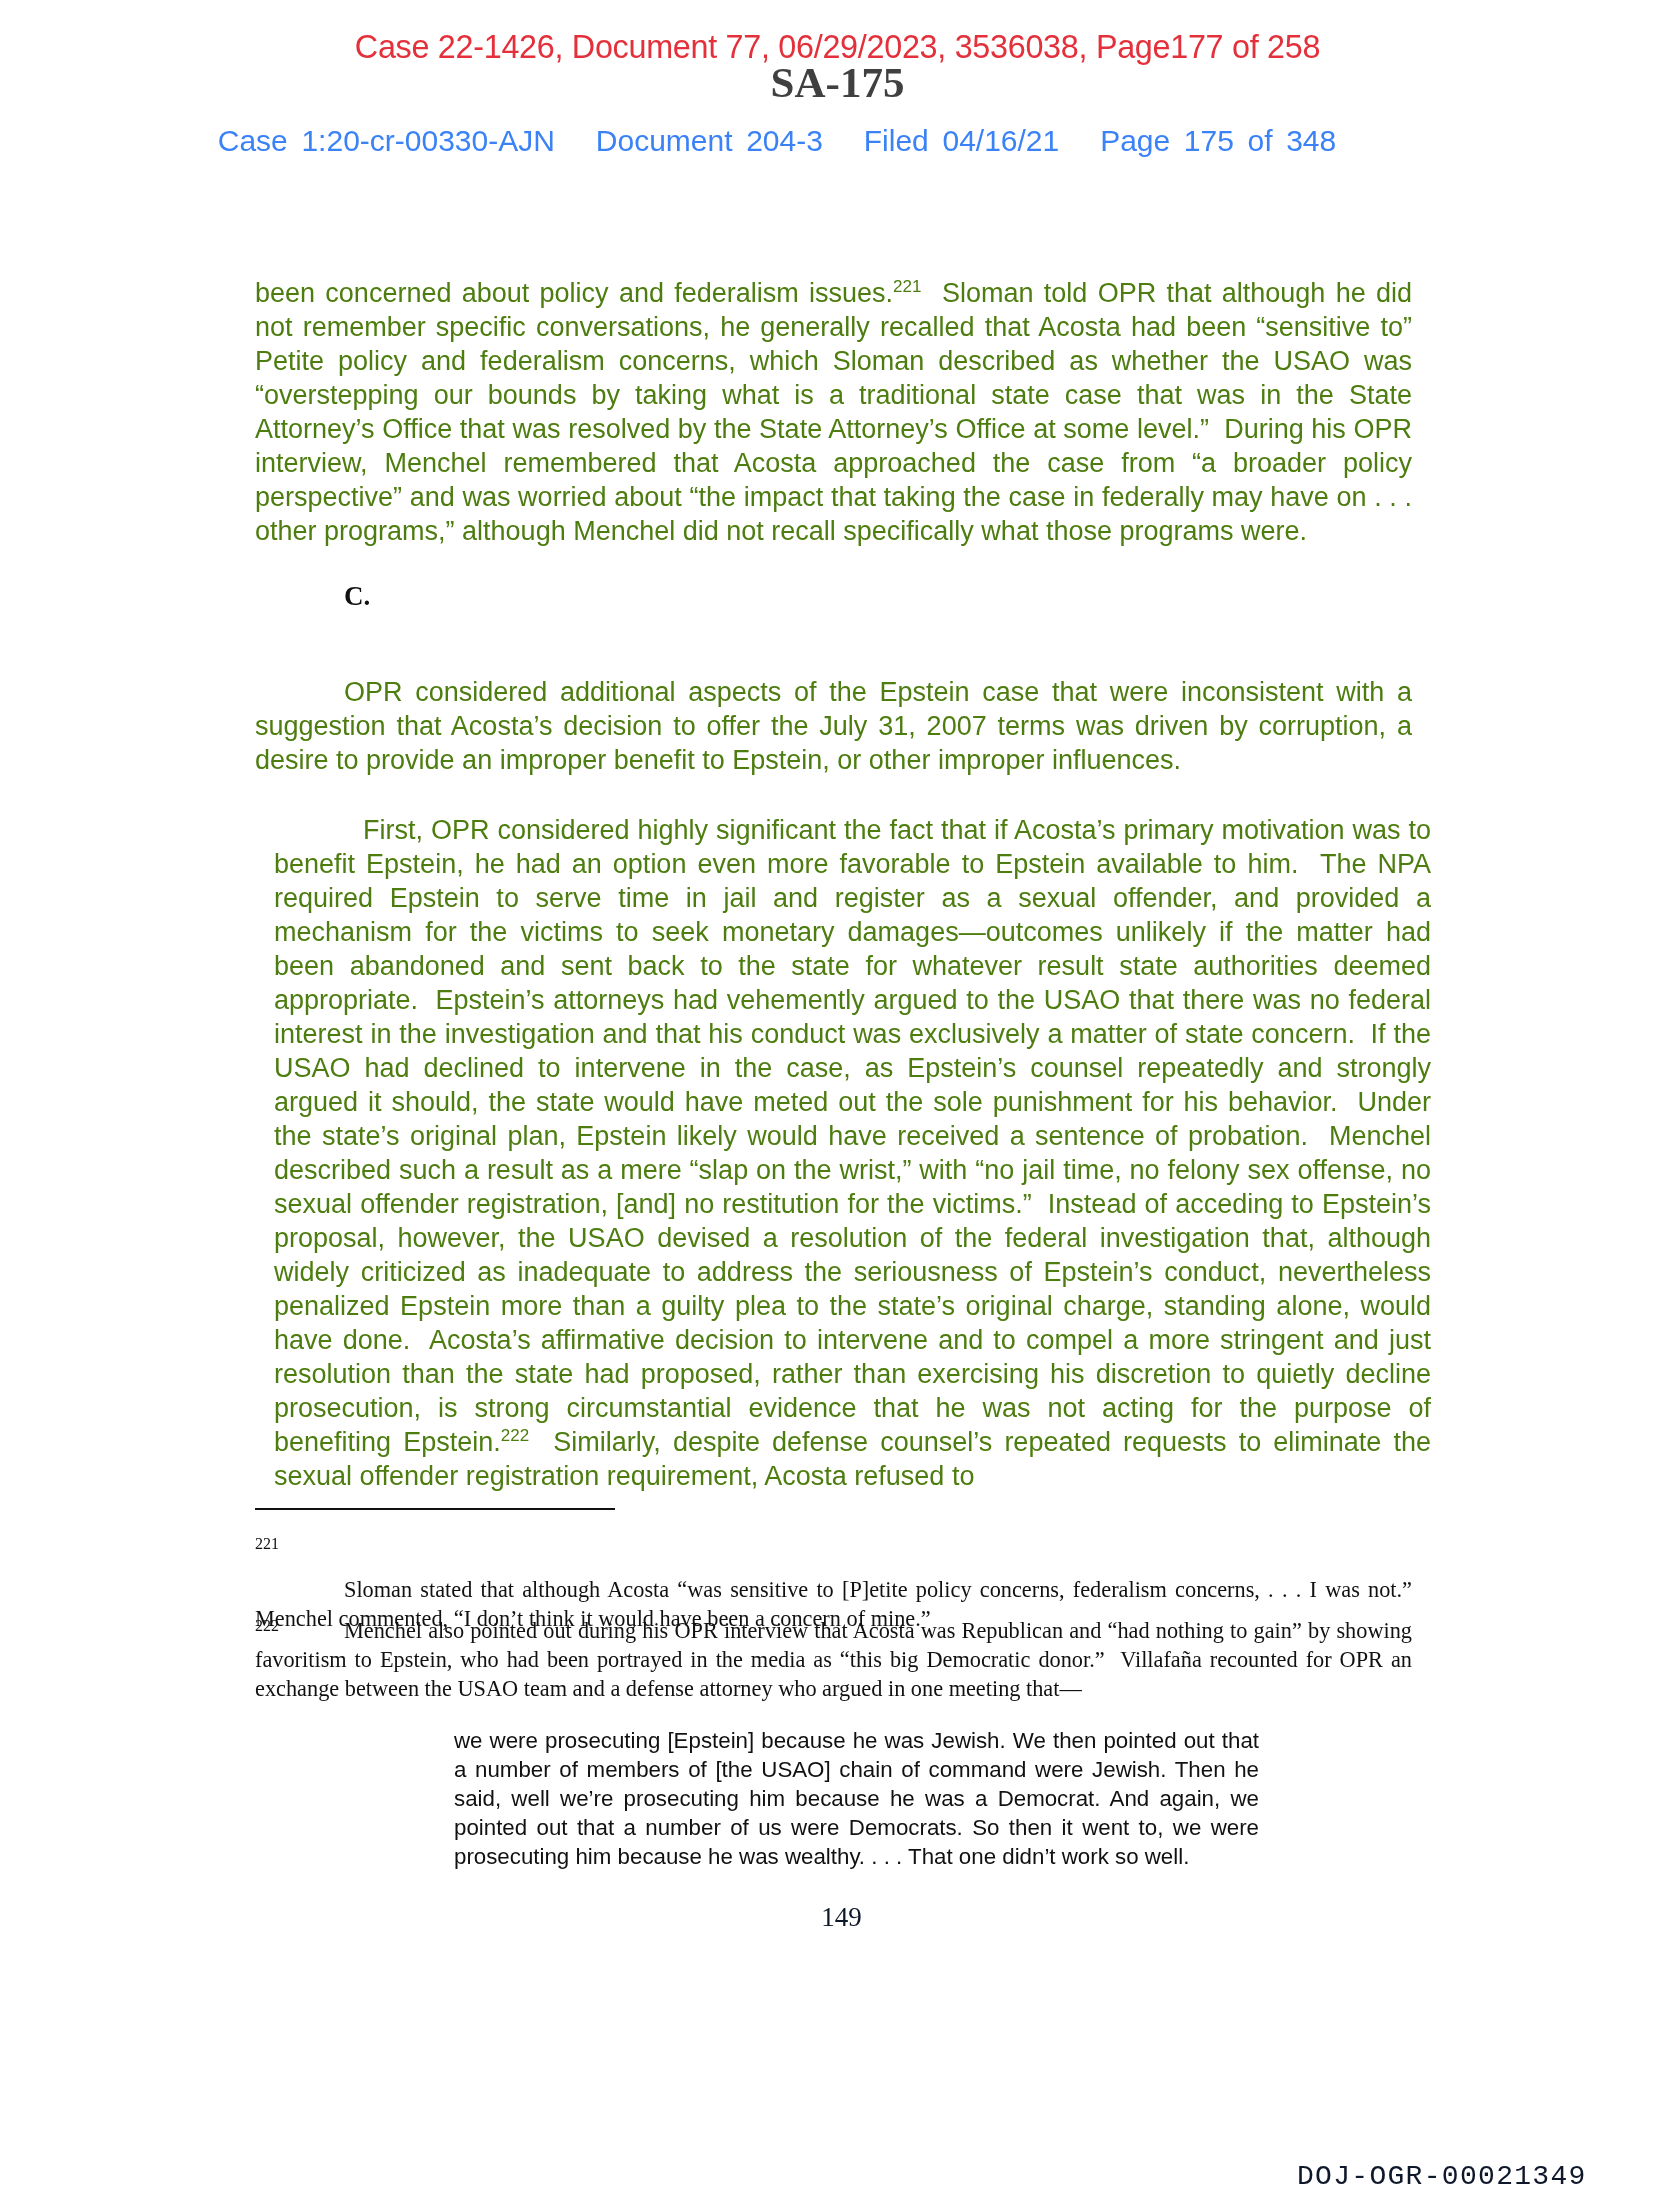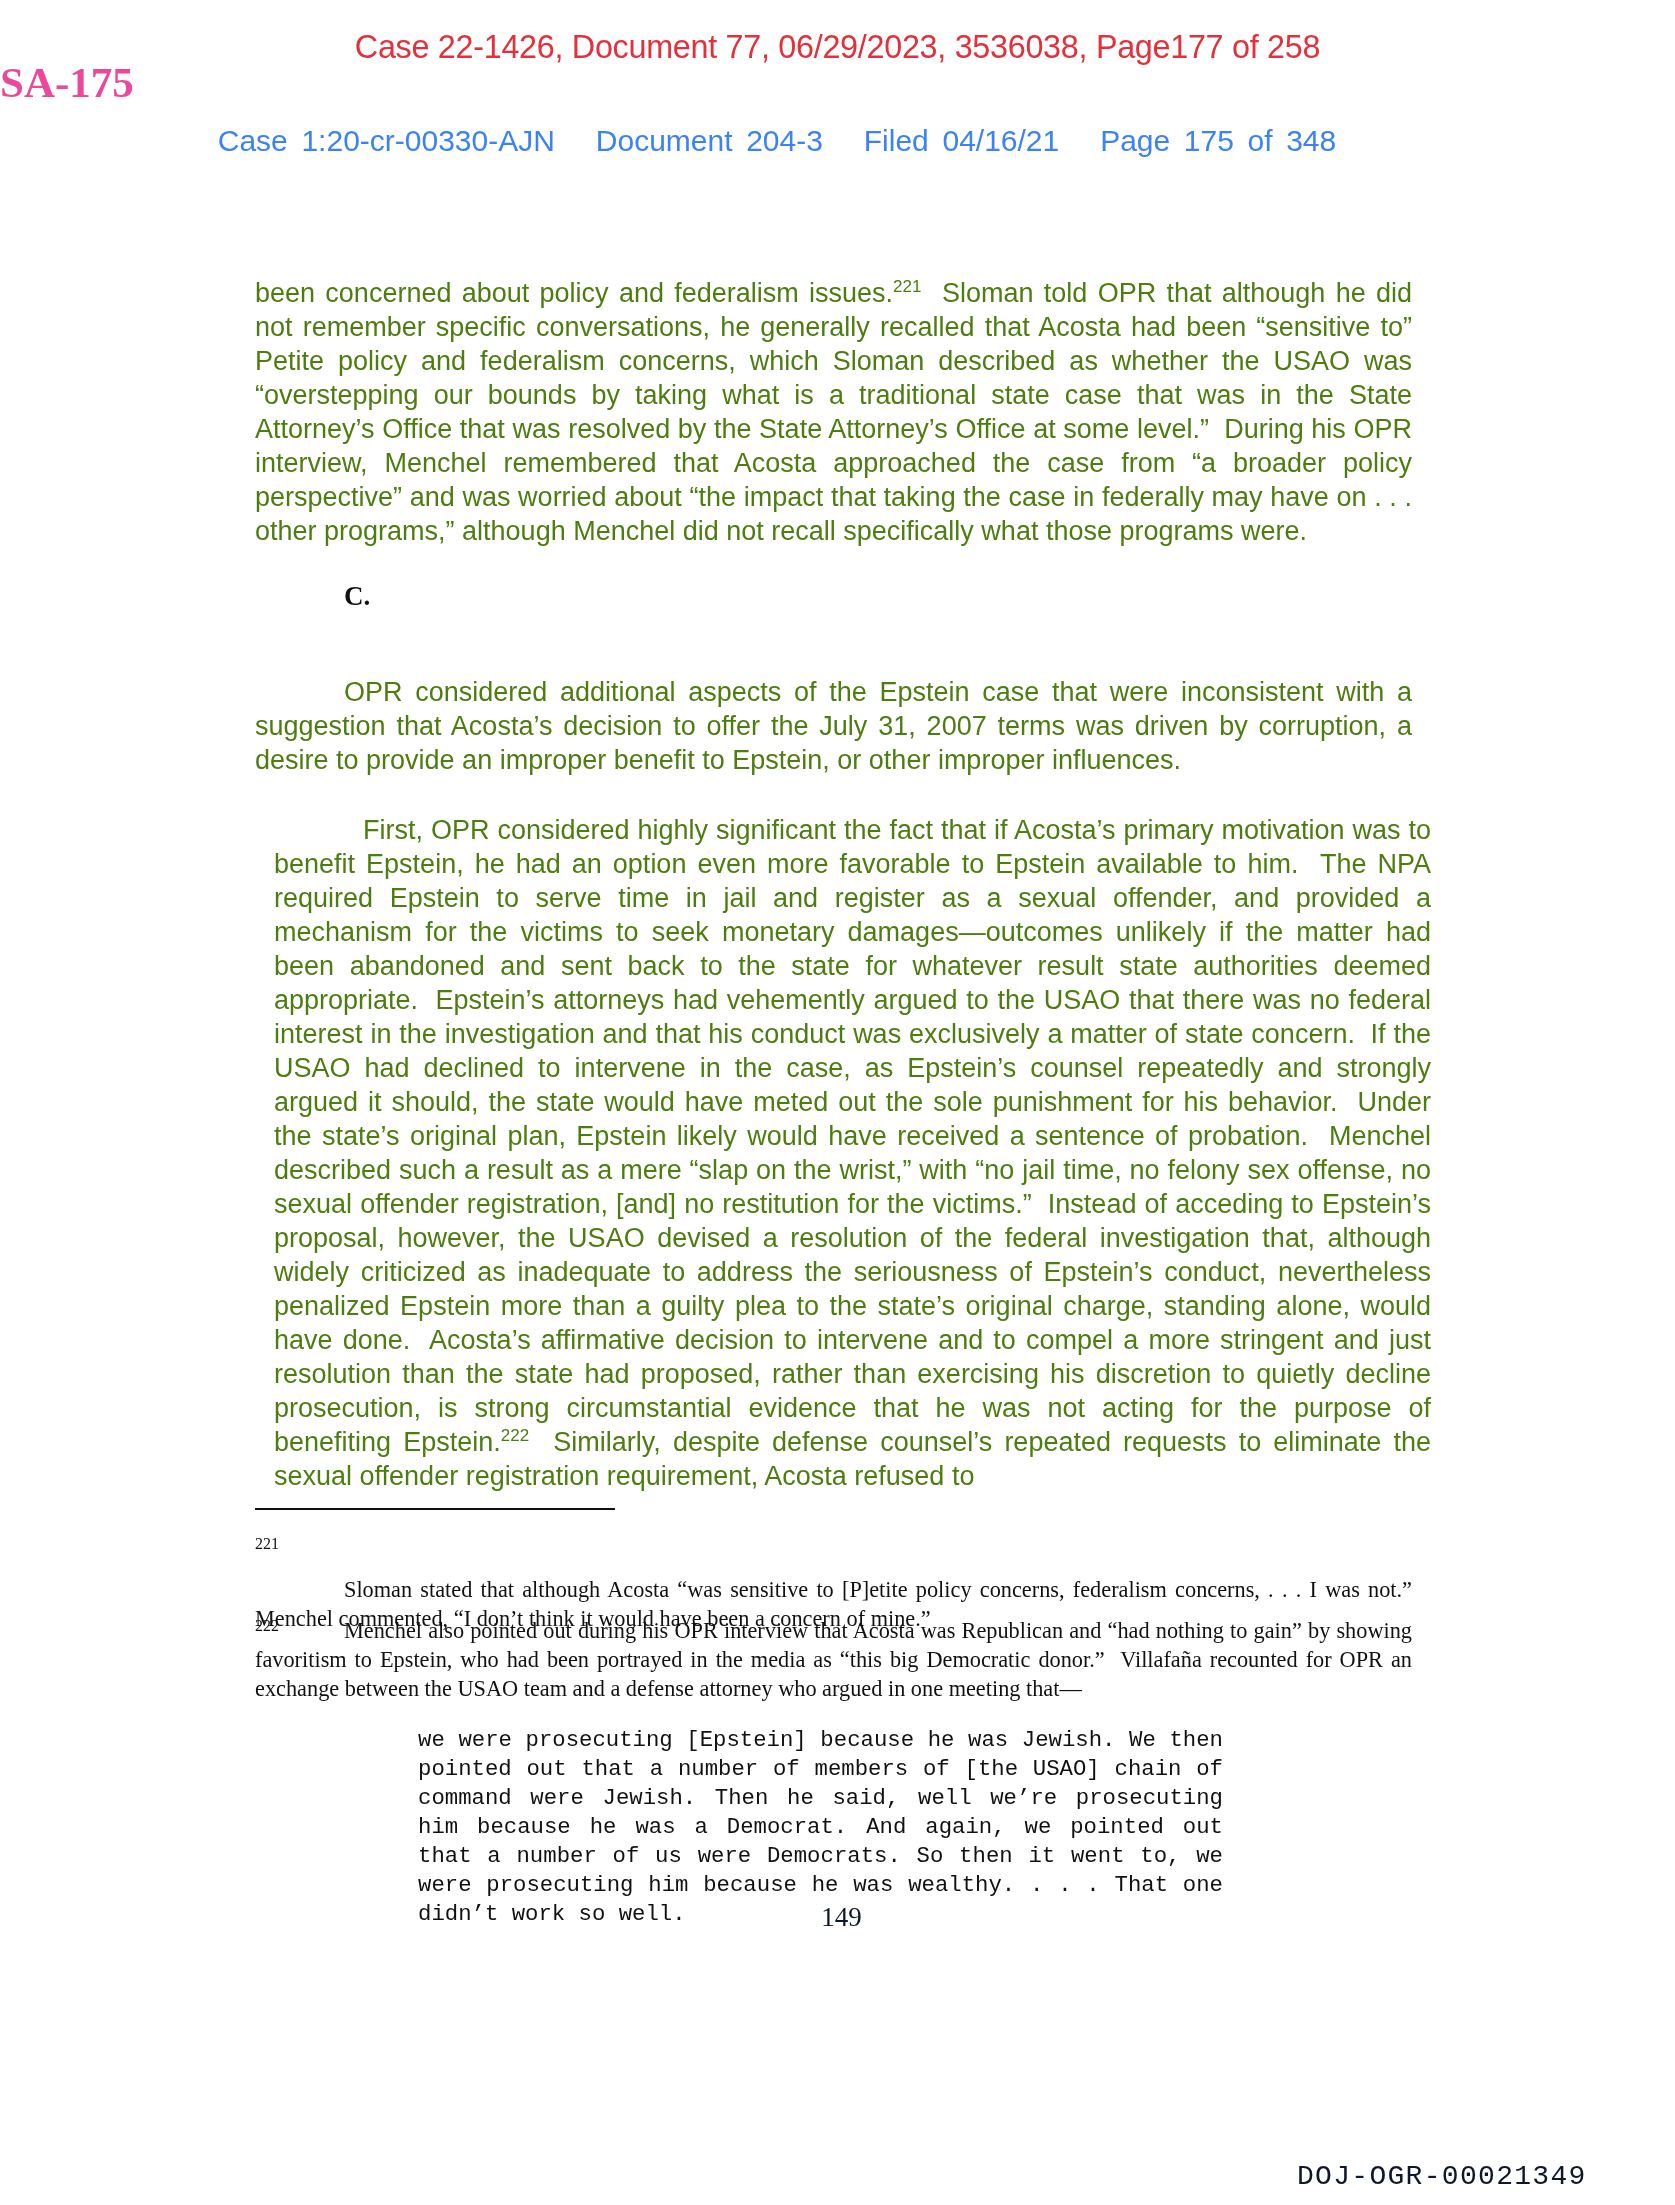"SA-175" .hdr-sa { color: #ec4899 -> #404040; text-align: none -> center }
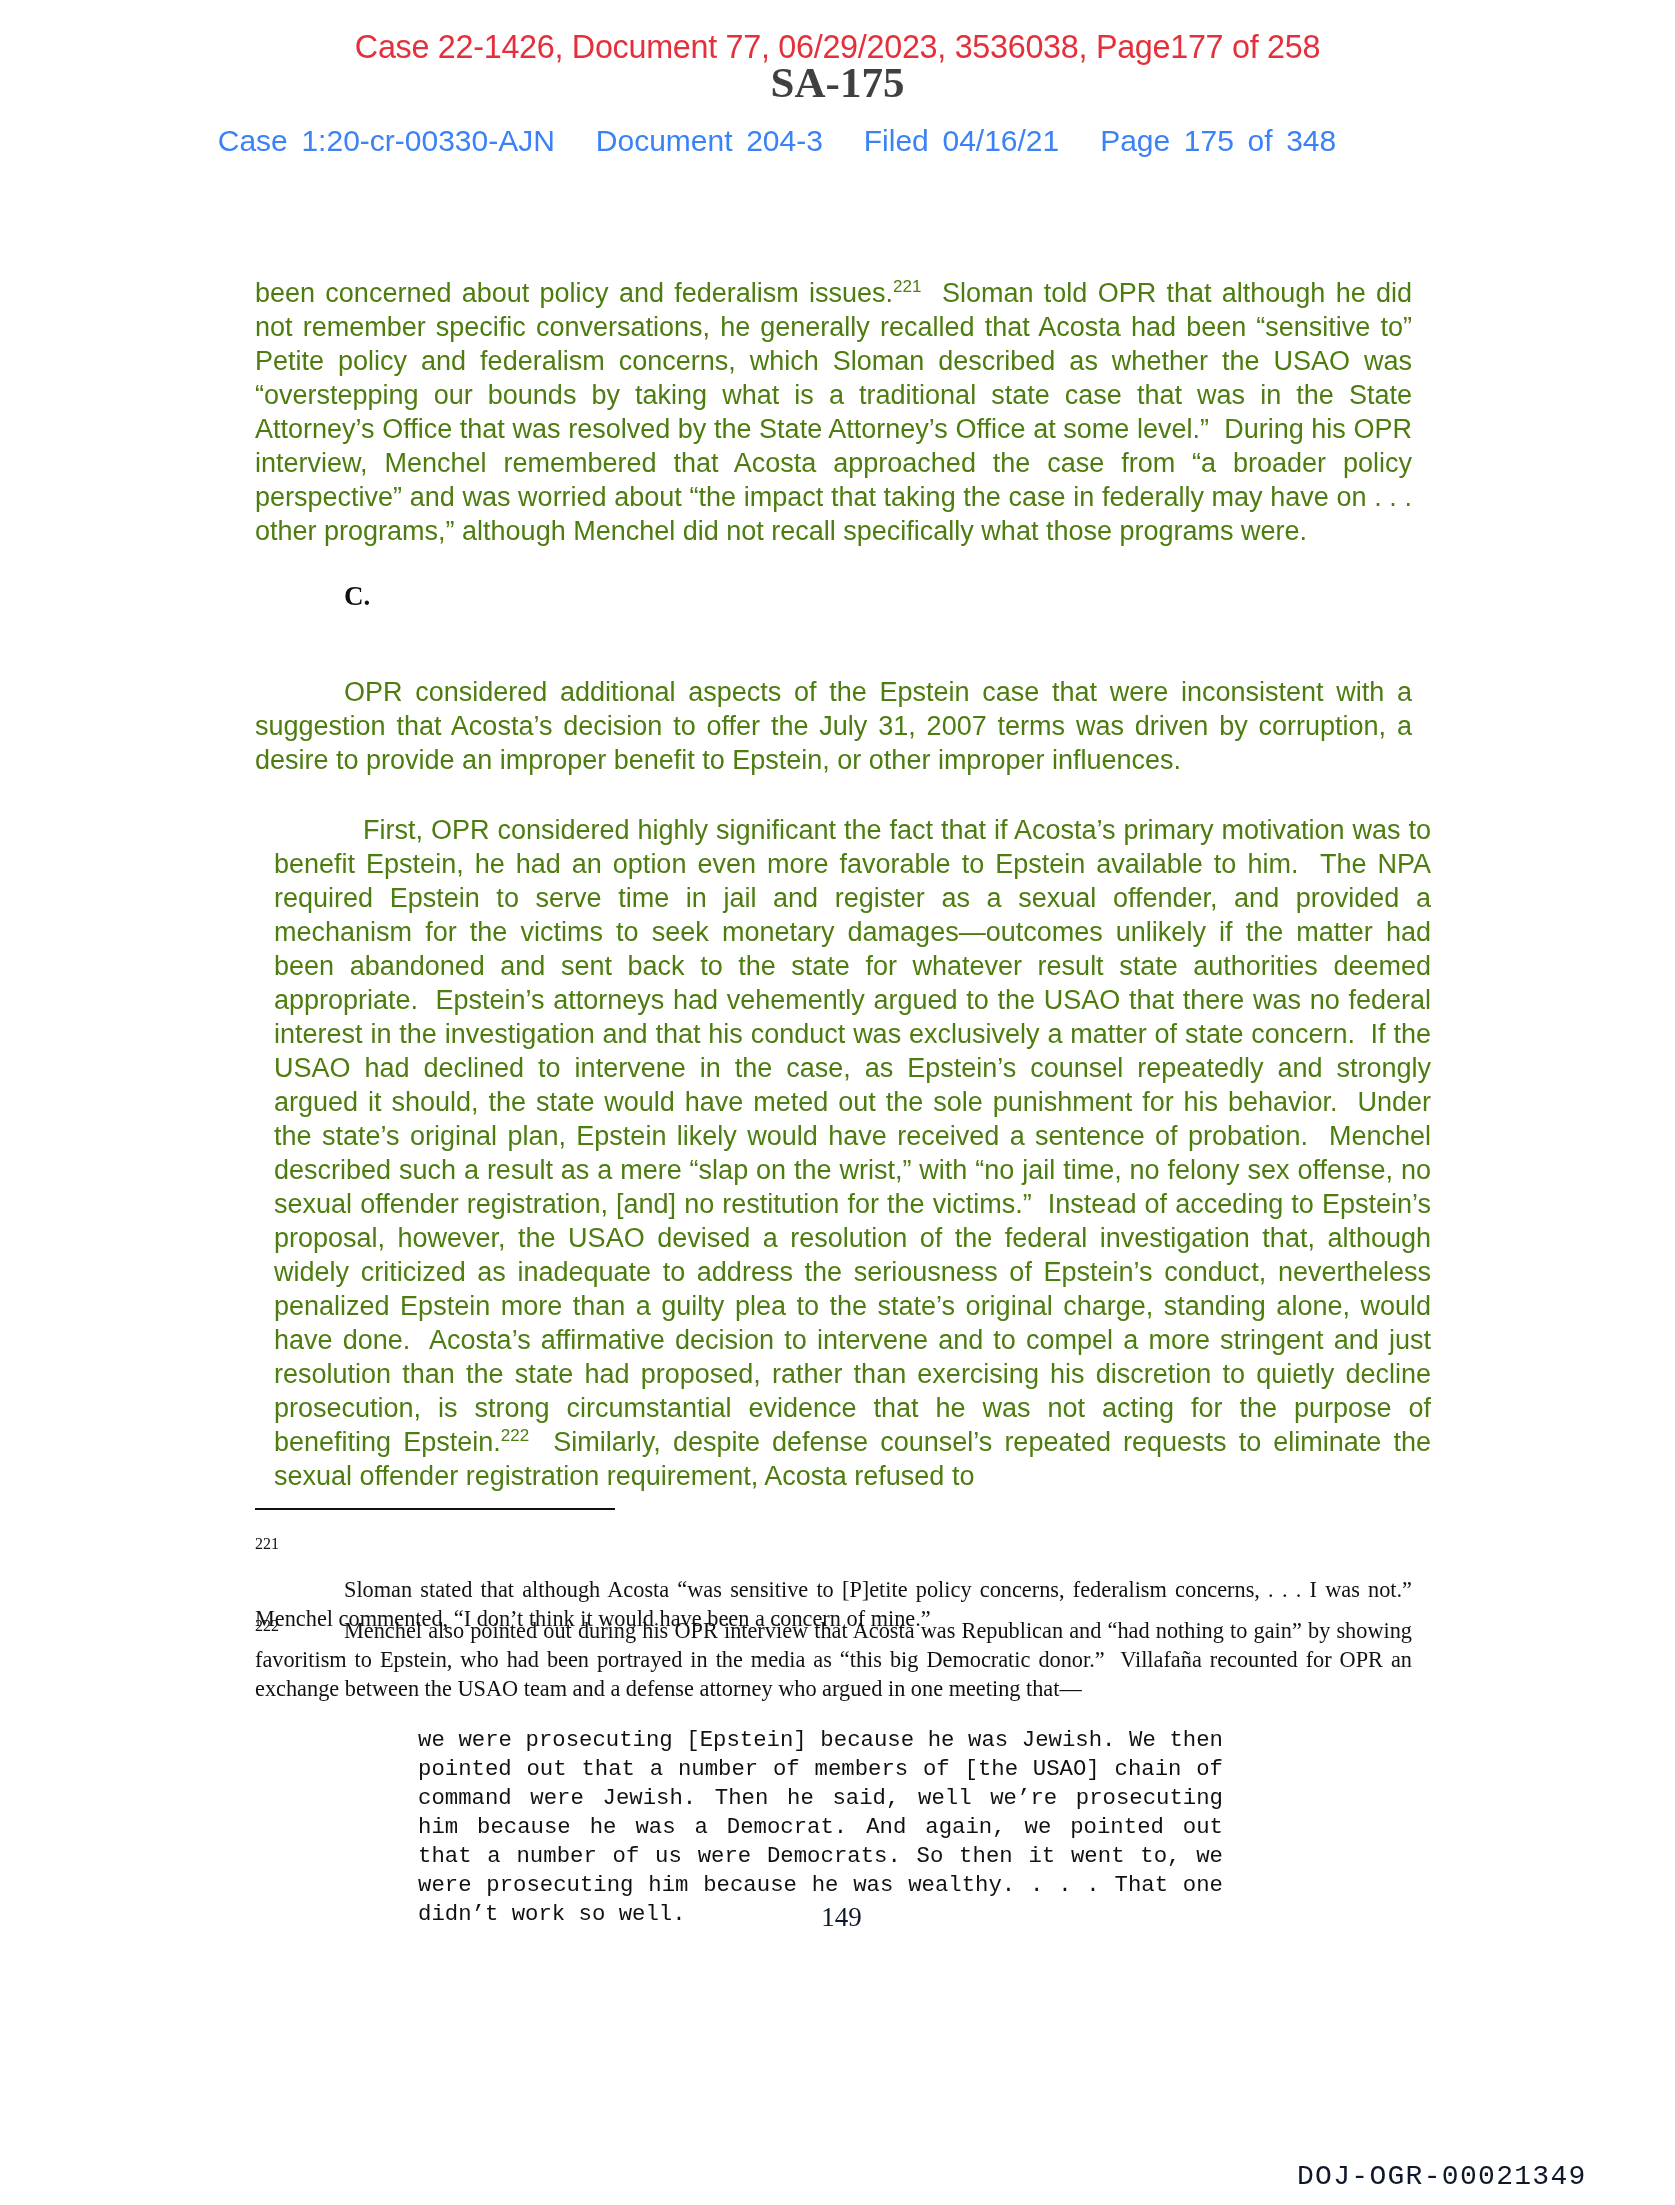"we were prosecuting [Epstein] because" .blockquote { font-family: Liberation Mono, monospace -> Liberation Sans, sans-serif; left: 418px -> 454px }
